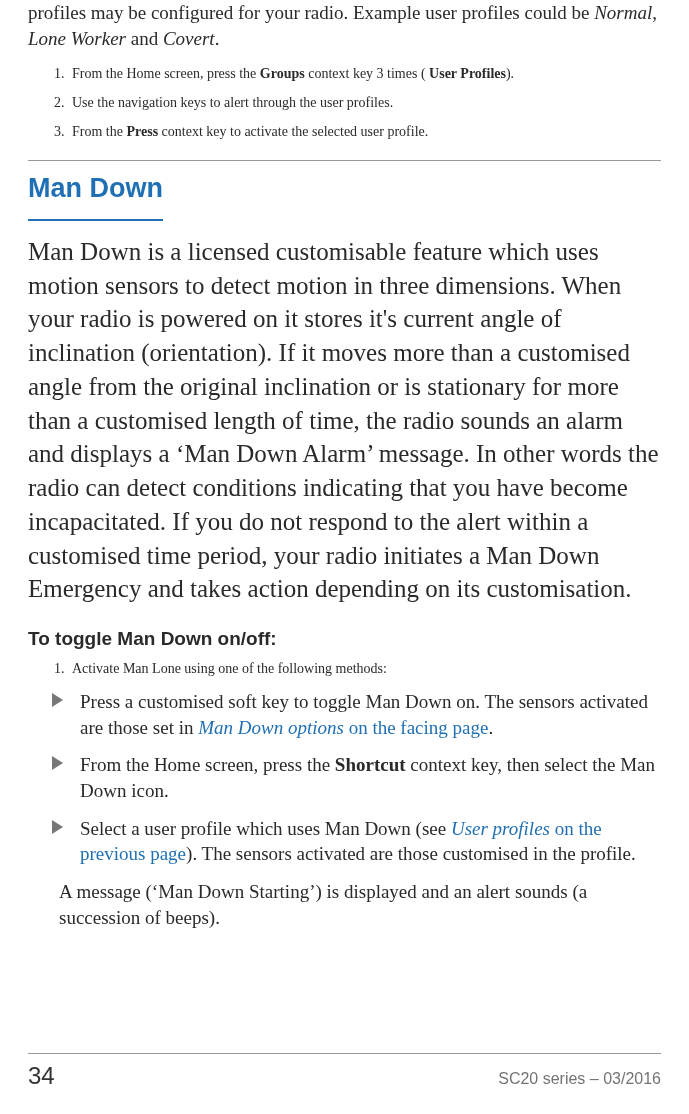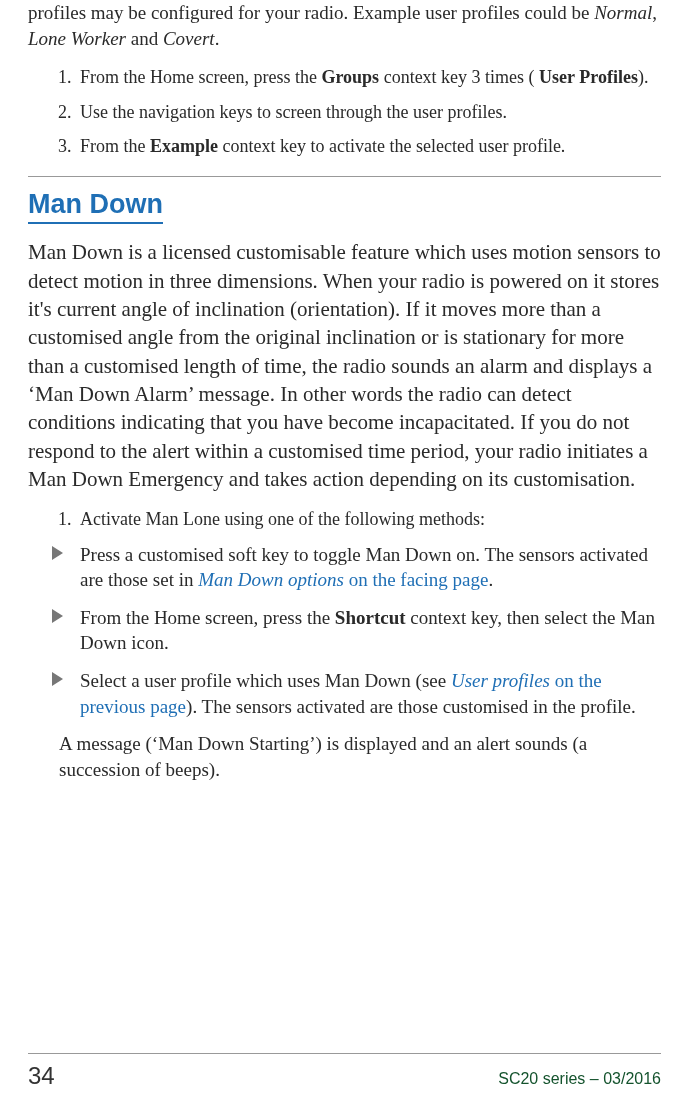"From the Home screen, press the Groups" ol.numbered { font-size: 18px -> 14px; margin: 8px -> 0 }
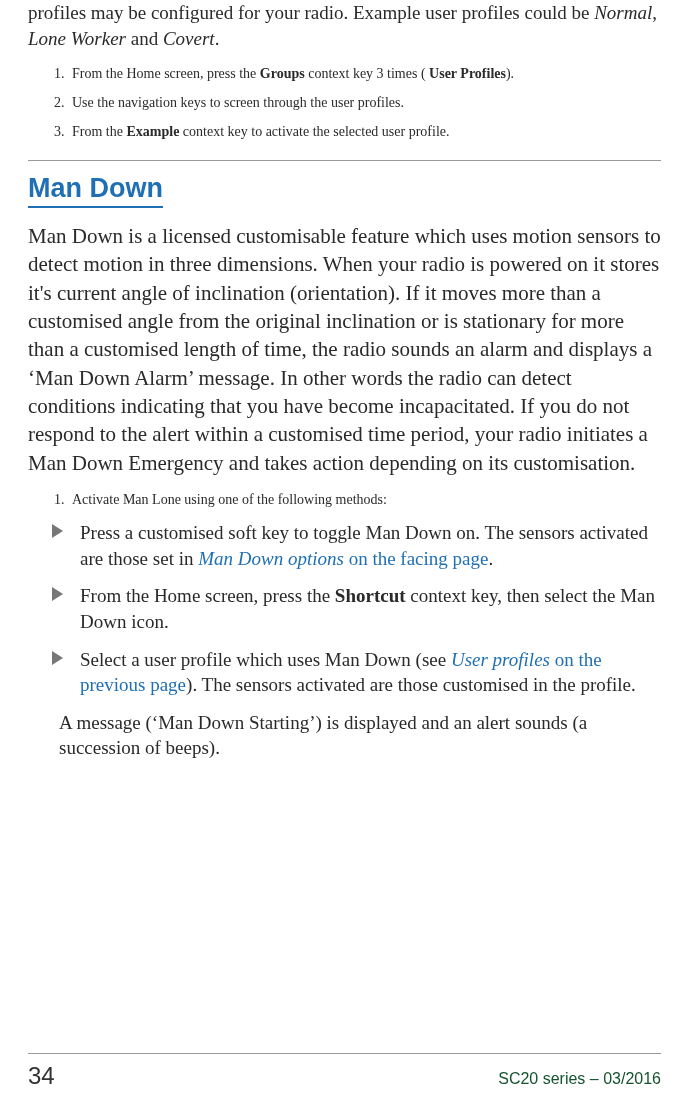"Use the navigation keys to" li { text: screen -> alert }
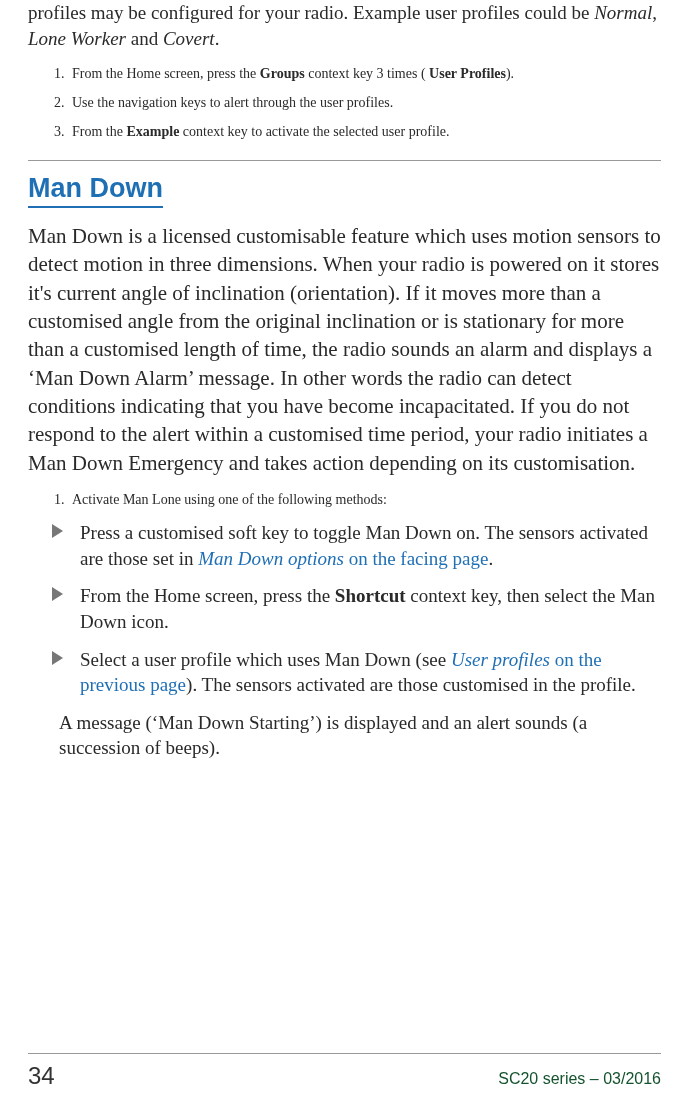"Example" span.bold { text: Example -> Press }
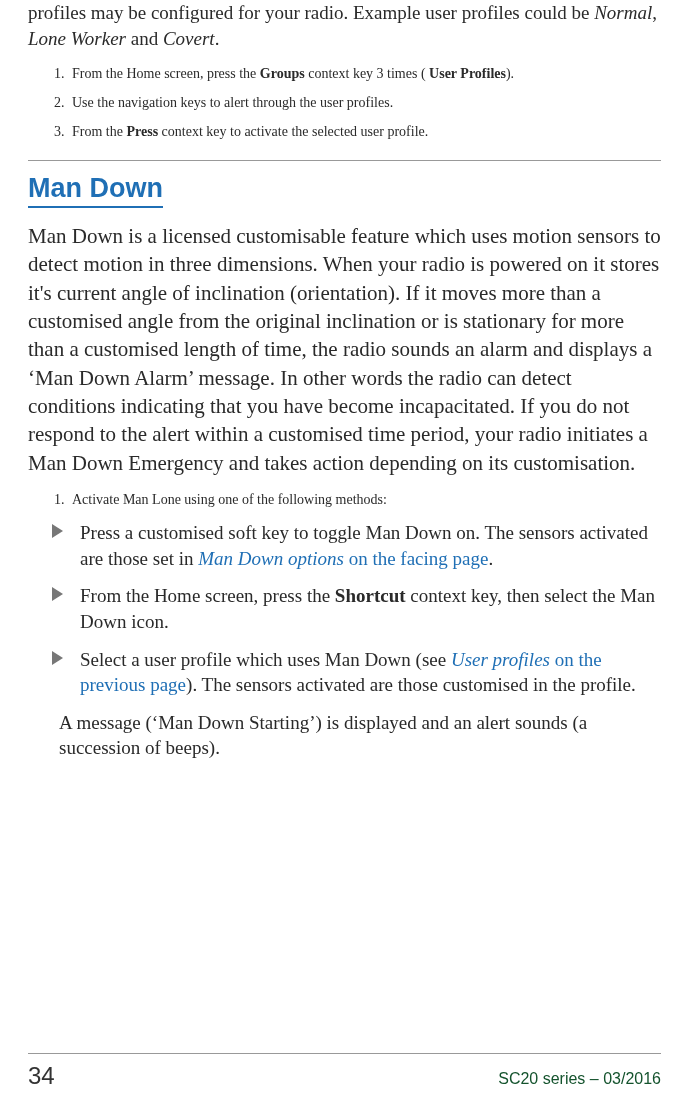"Man Down" .section-title { padding-bottom: 2px -> 15px }
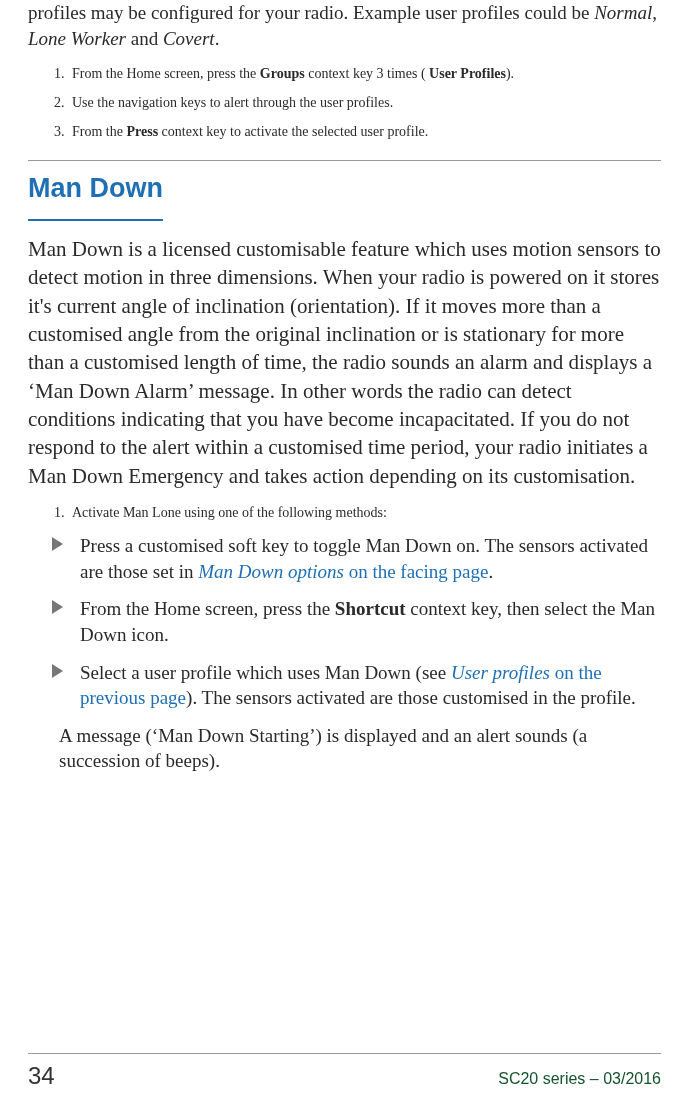"Man Down is a licensed" .body-para { font-size: 21px -> 25px }
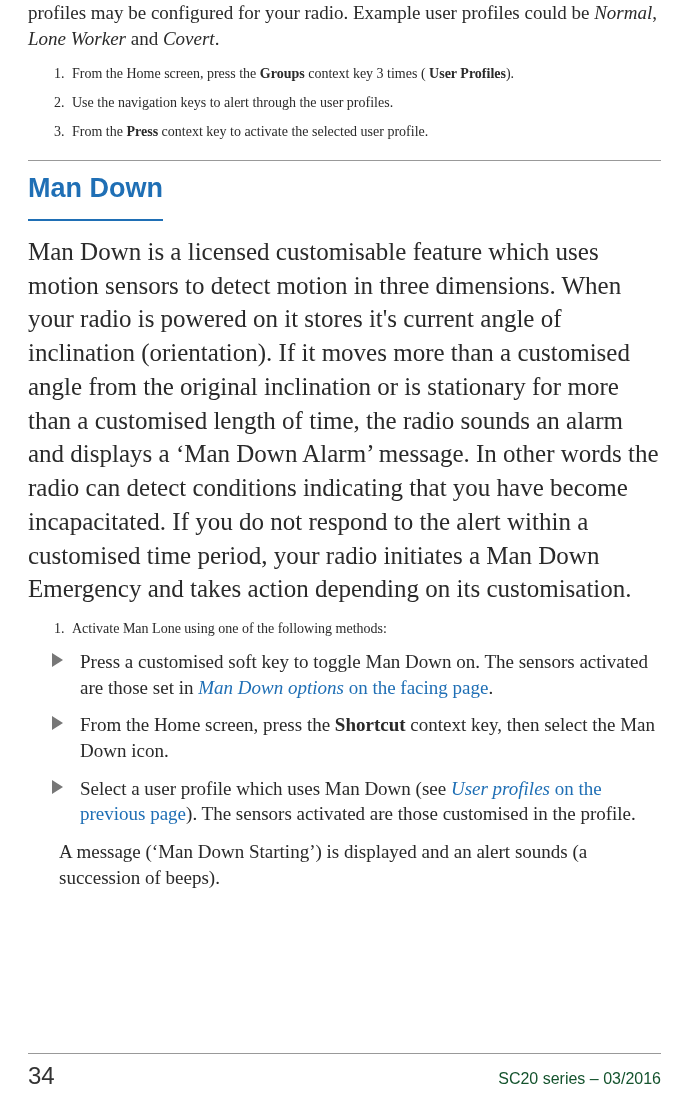"To toggle Man Down on/off:" div.sans-head { html: none -> <div>To toggle Man Down on/off:</div> }
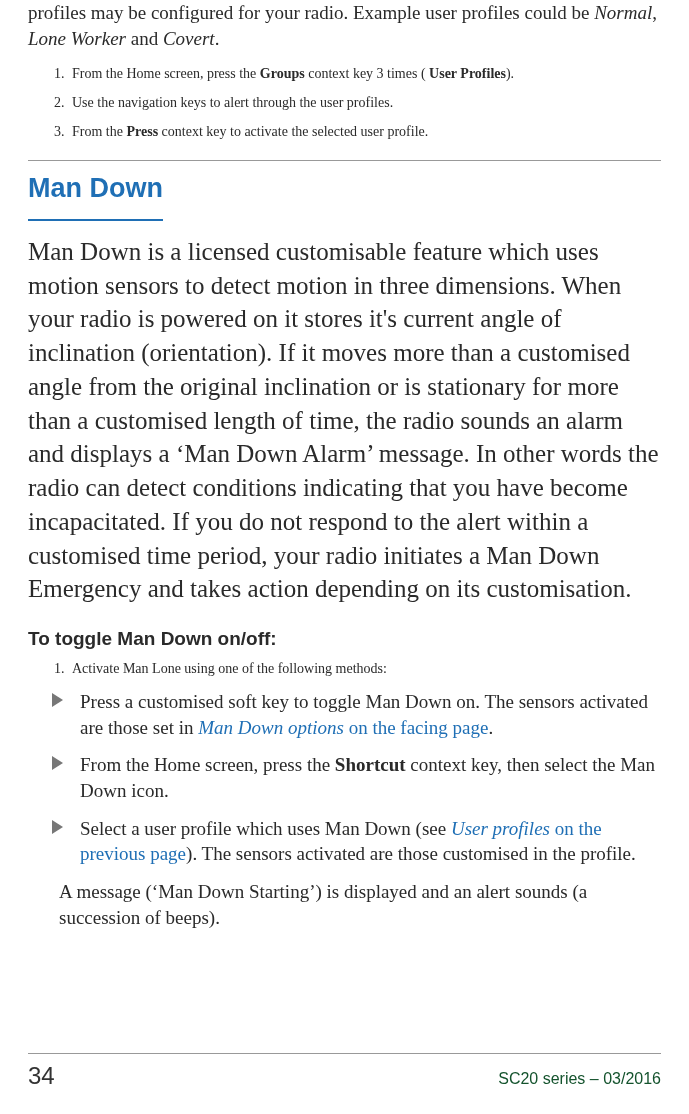"SC20 series – 03/2016" .doc-id { color: #14532d -> #737373 }
